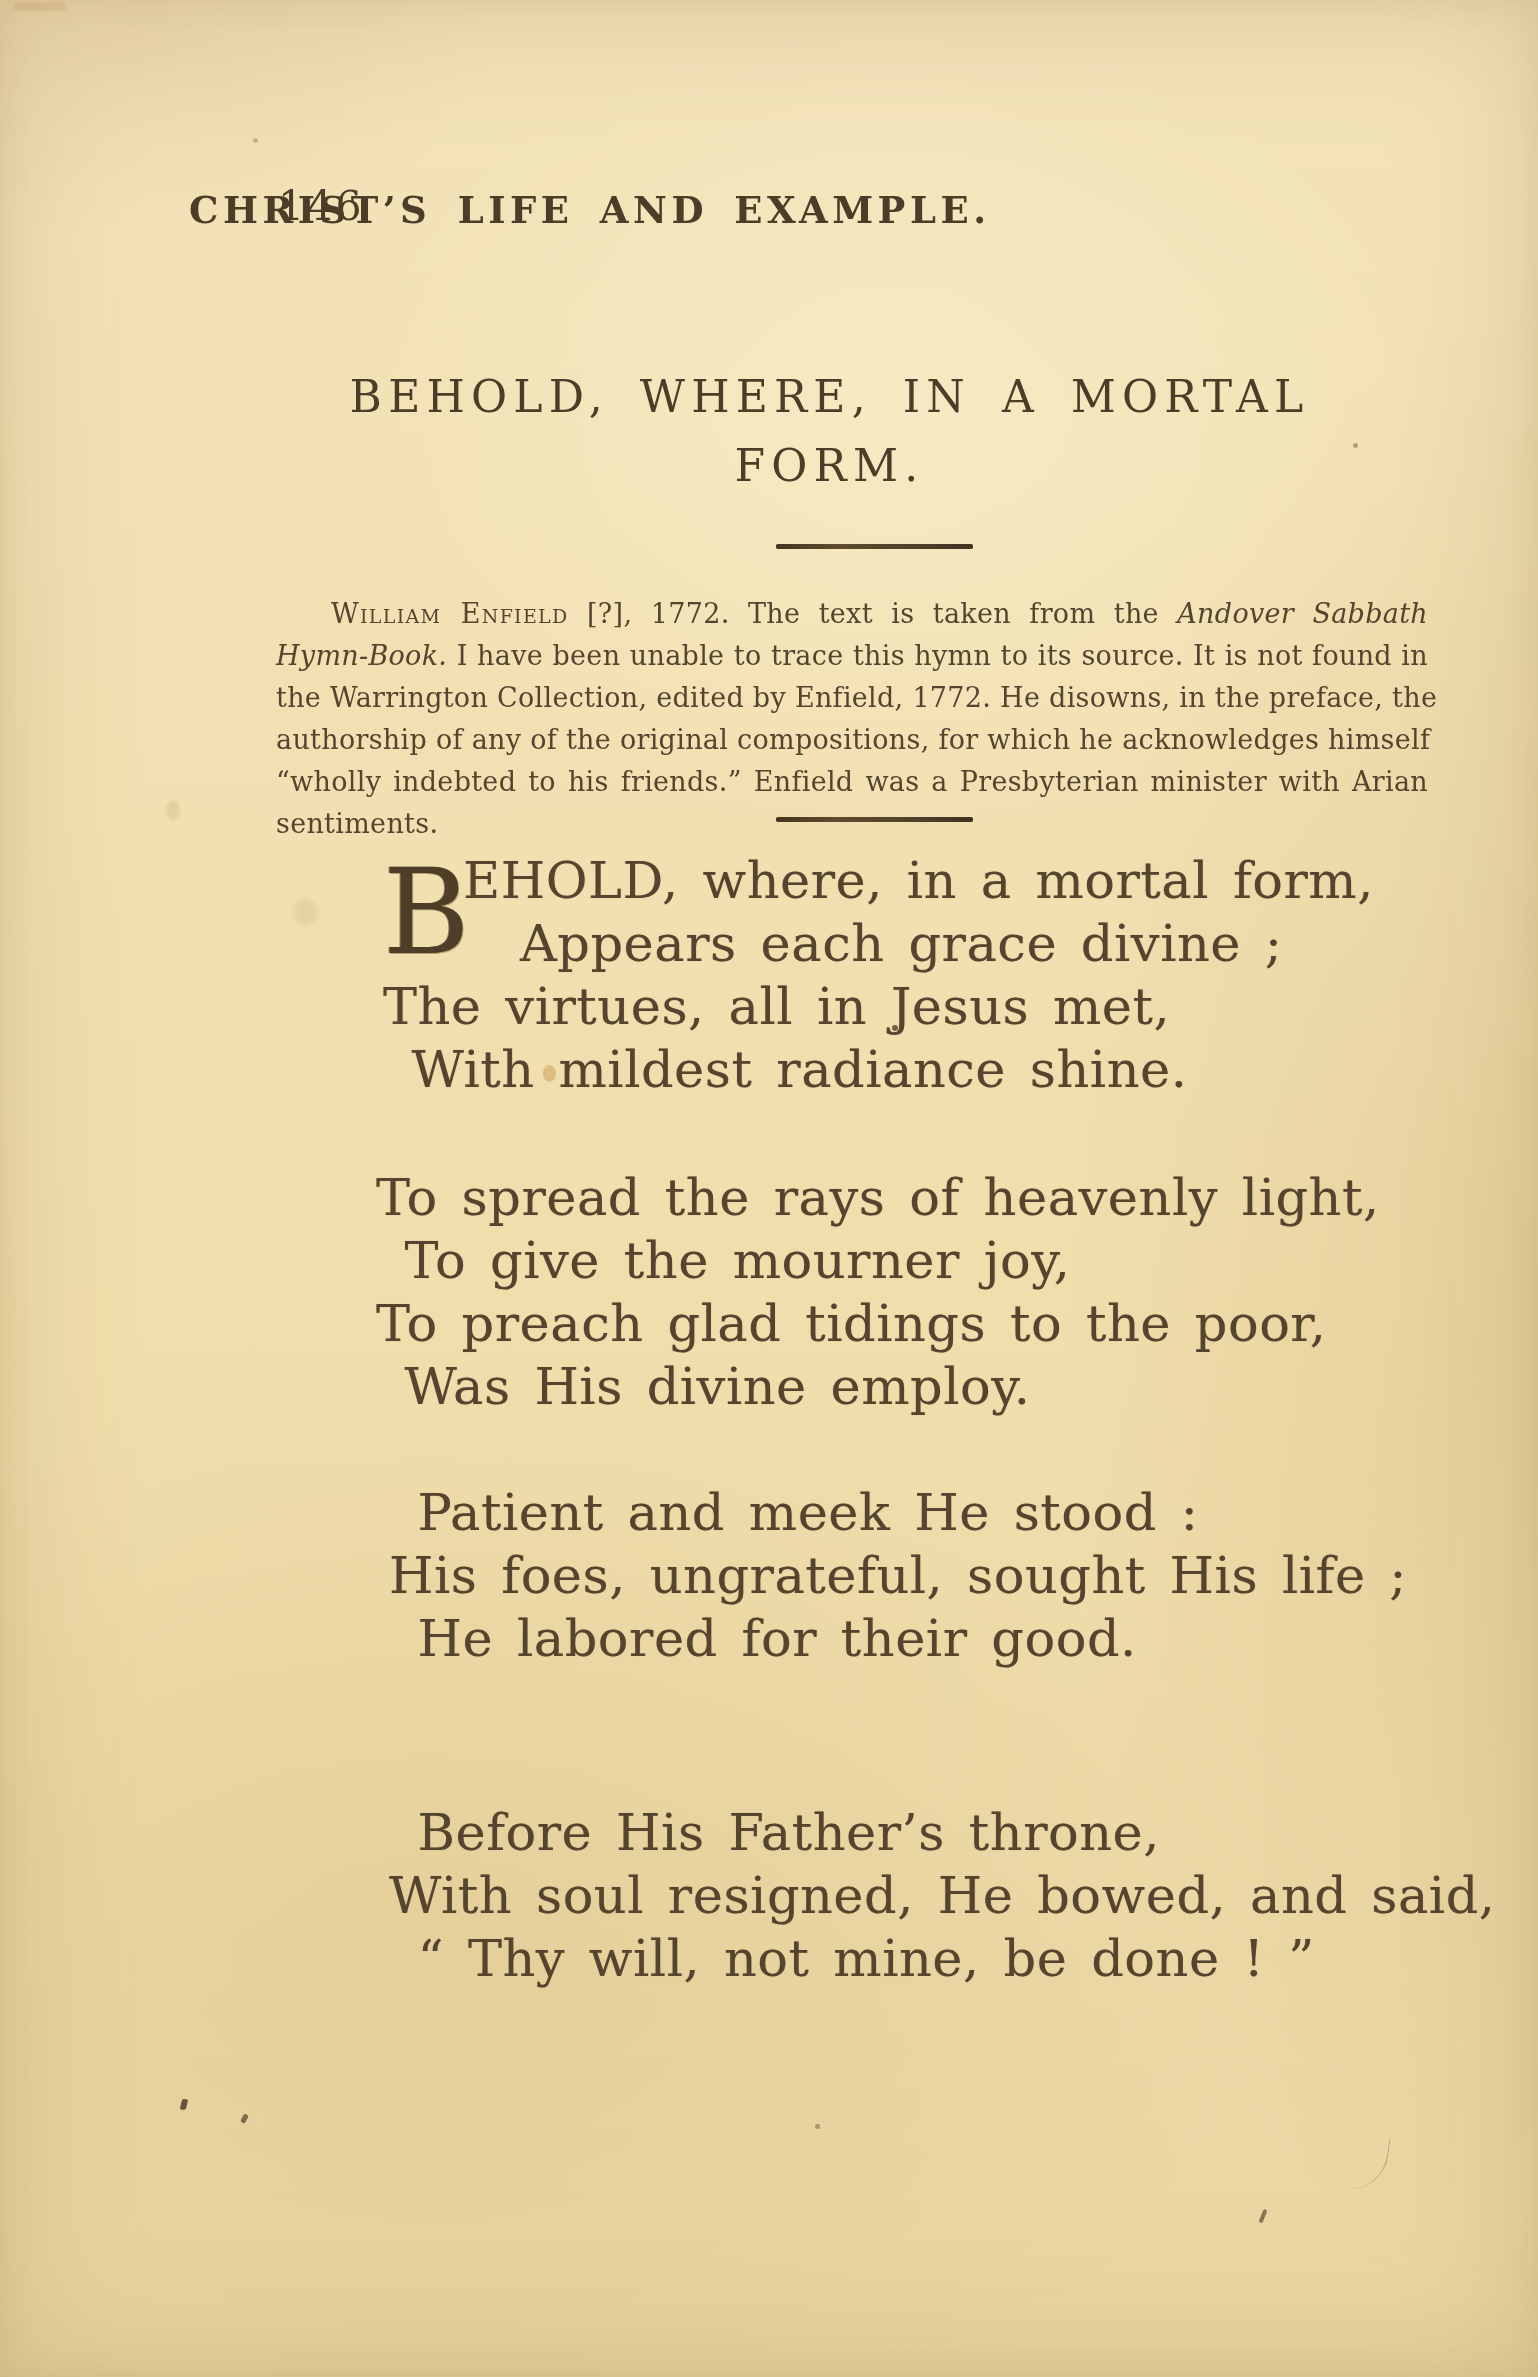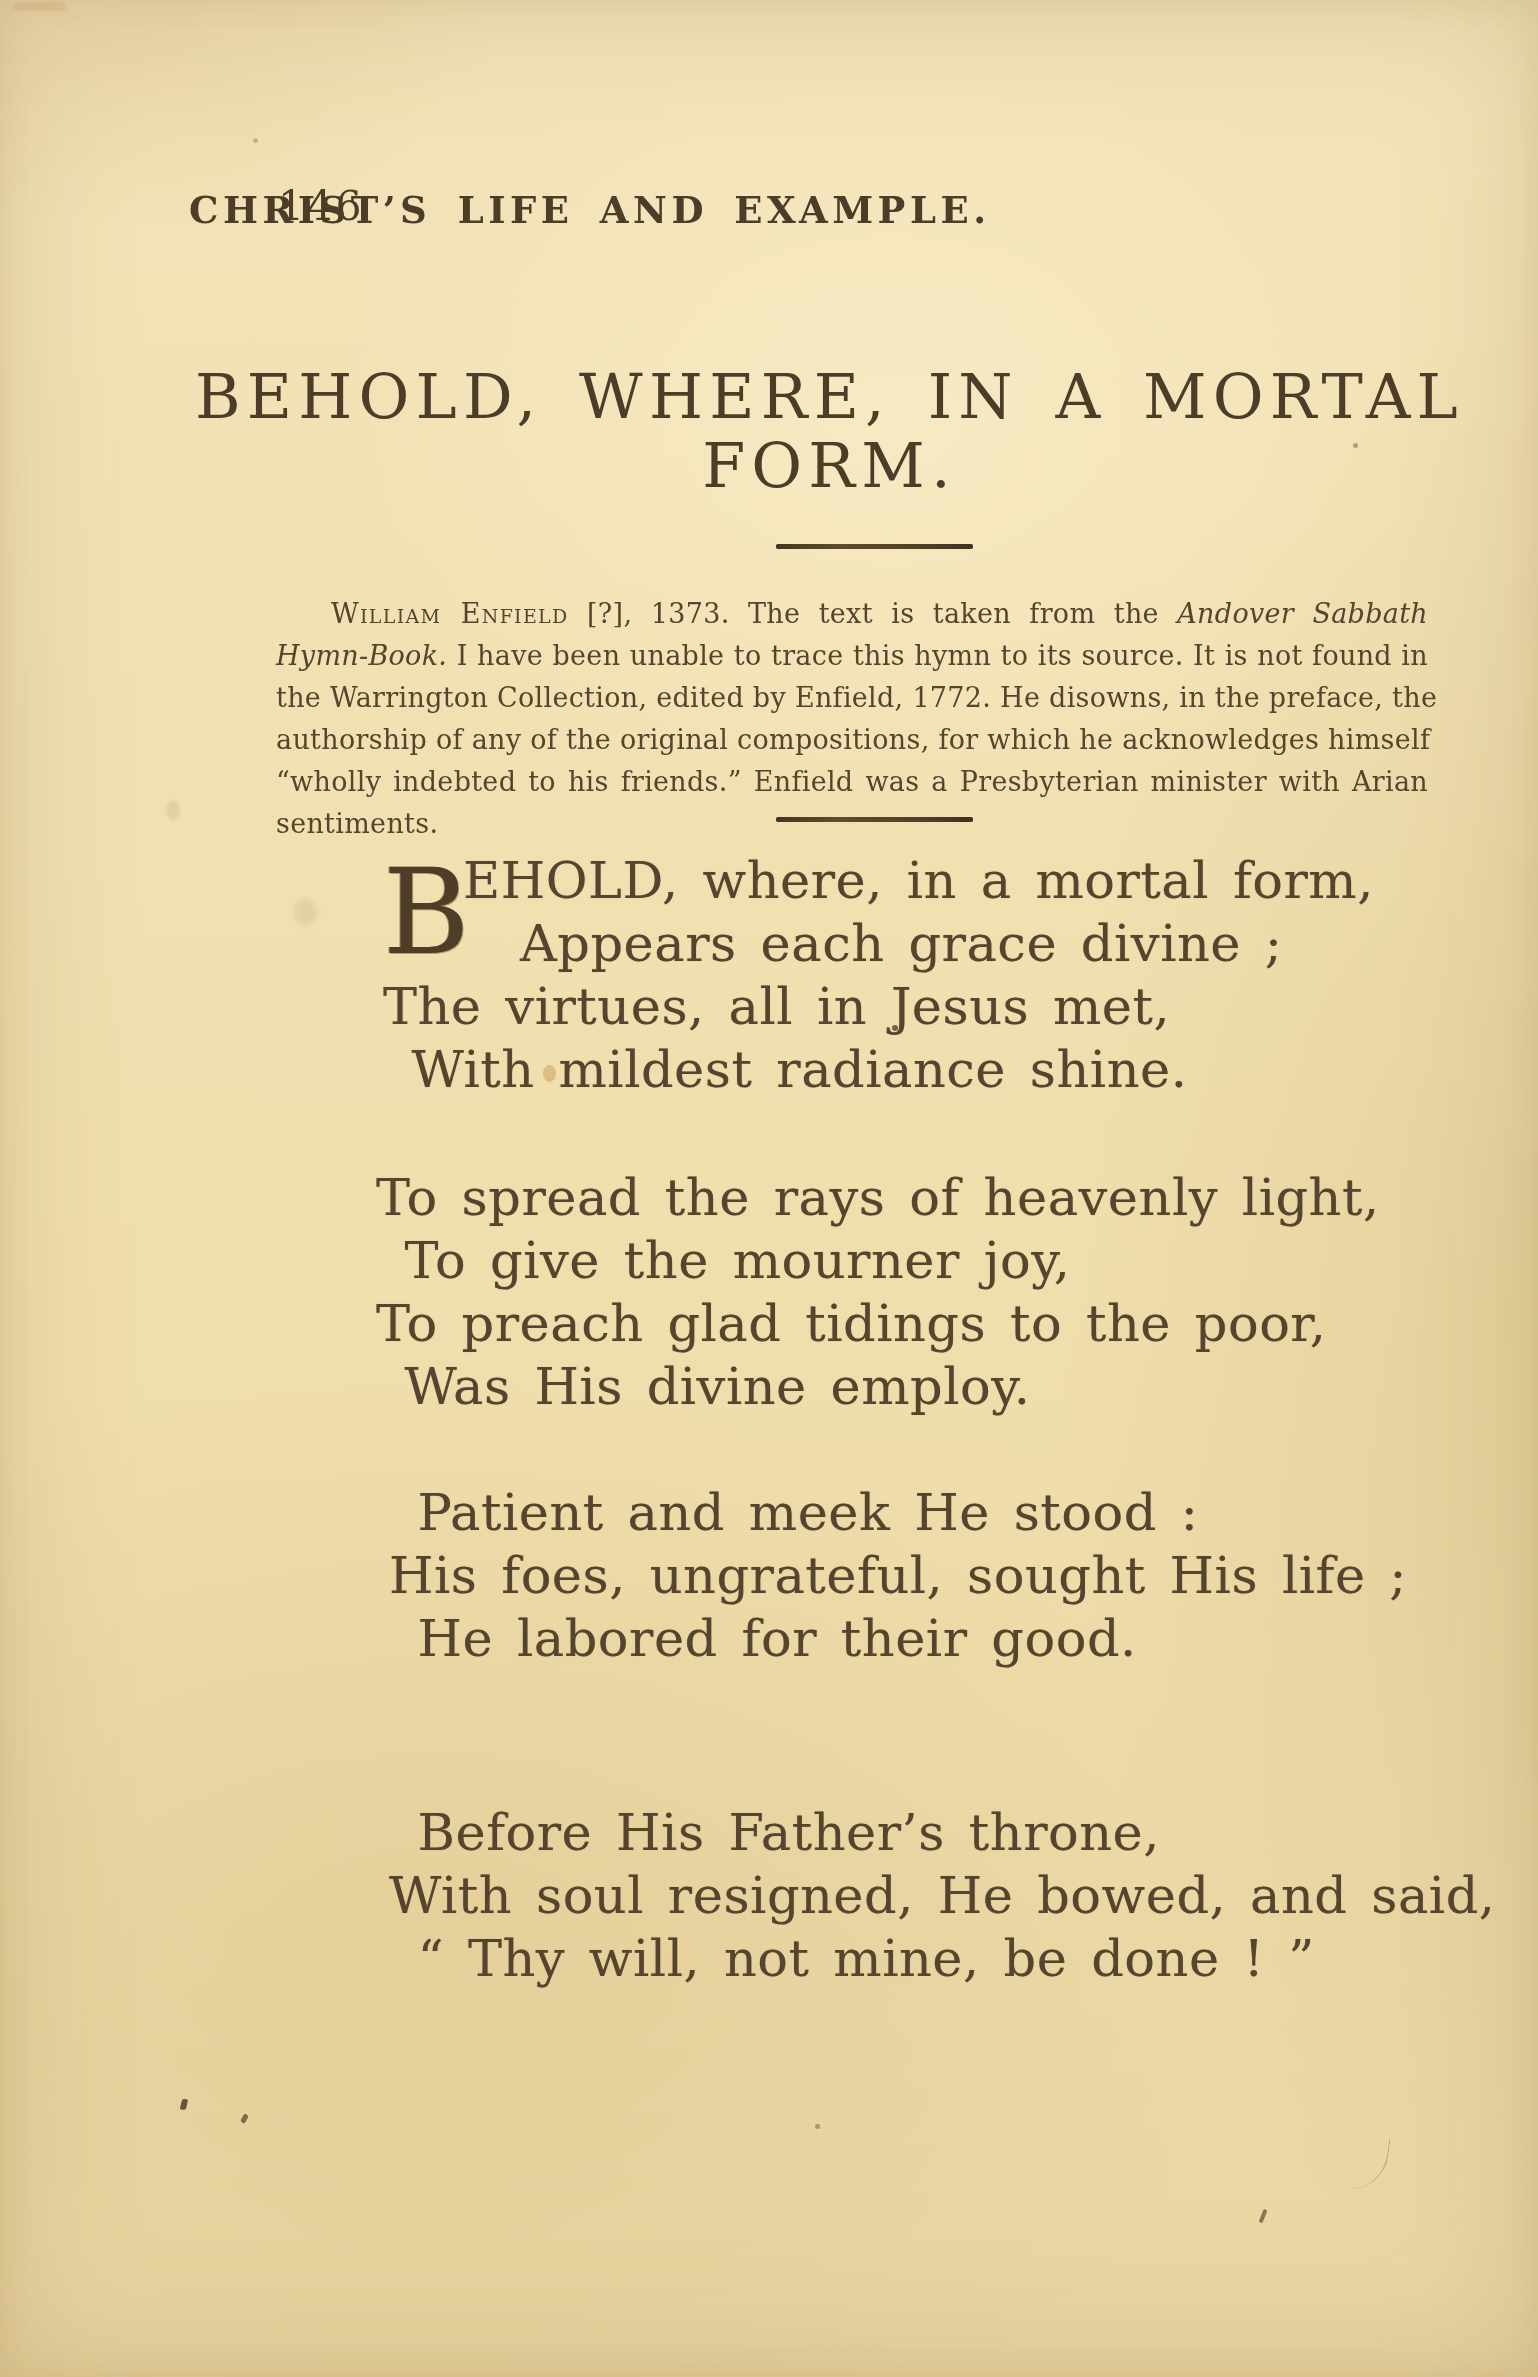"BEHOLD, WHERE, IN A MORTAL" #hymn-title { font-size: 62px -> 44px }
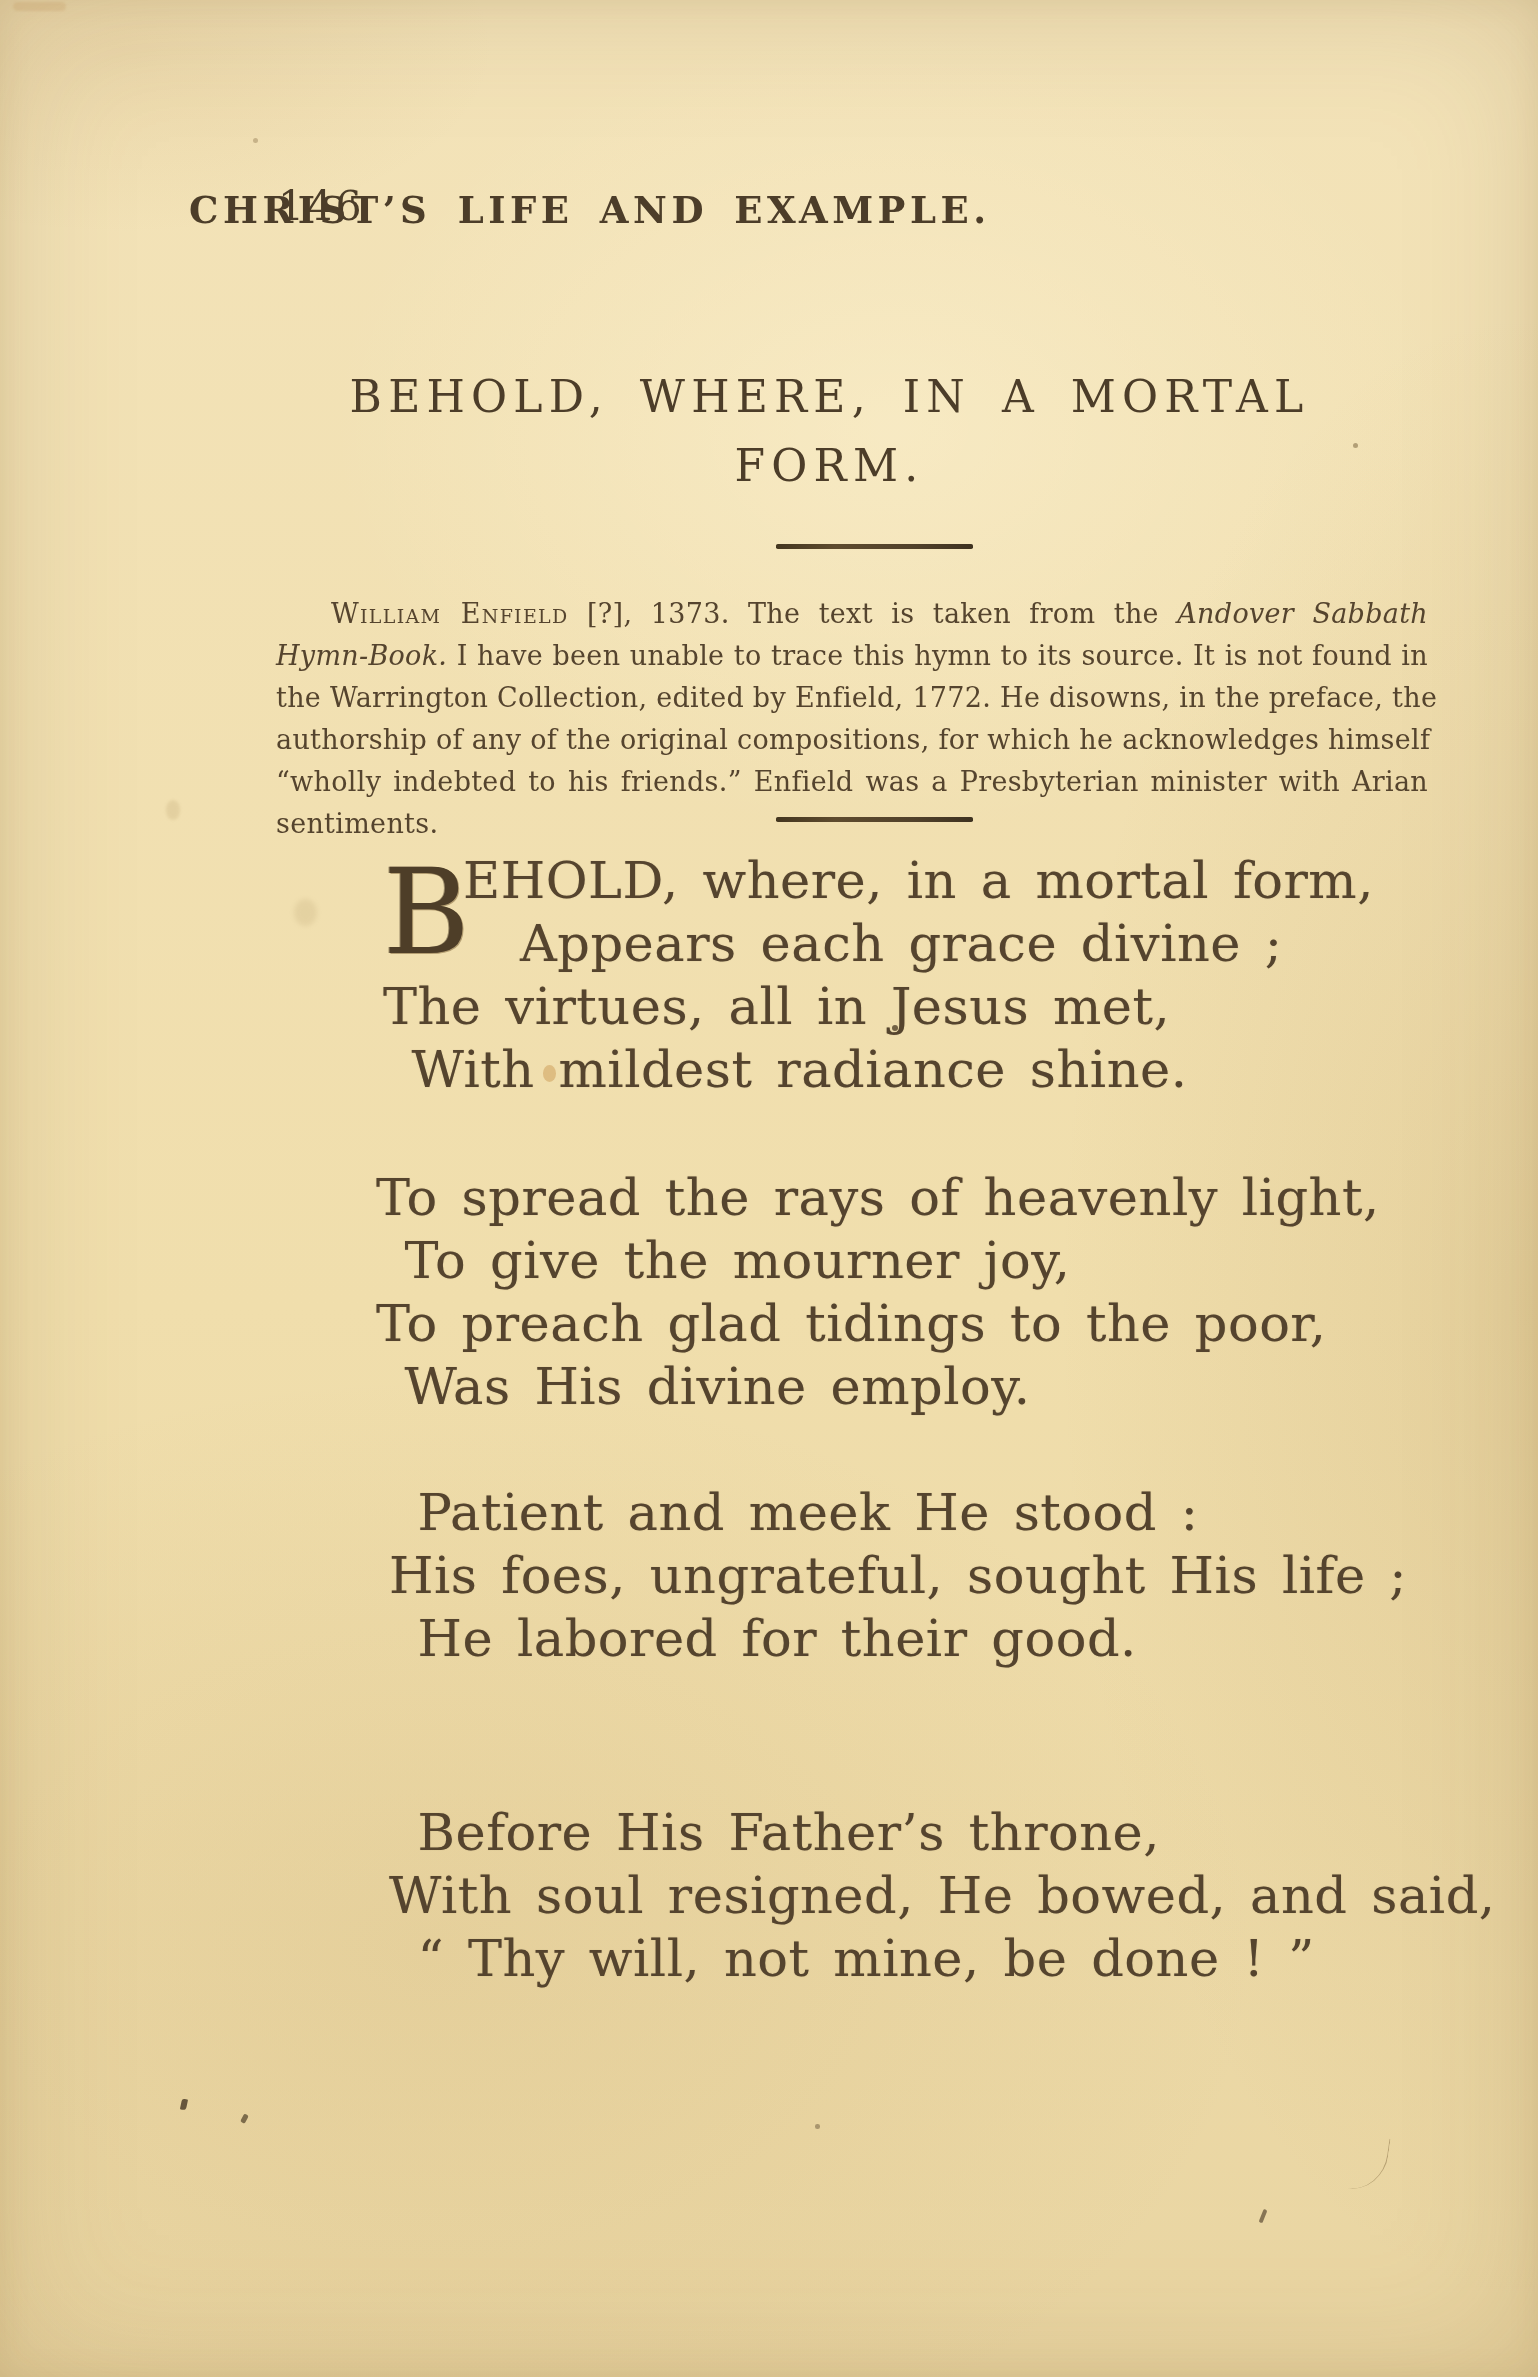"[?], 1373. The text is" span { text: 1373 -> 1772 }
